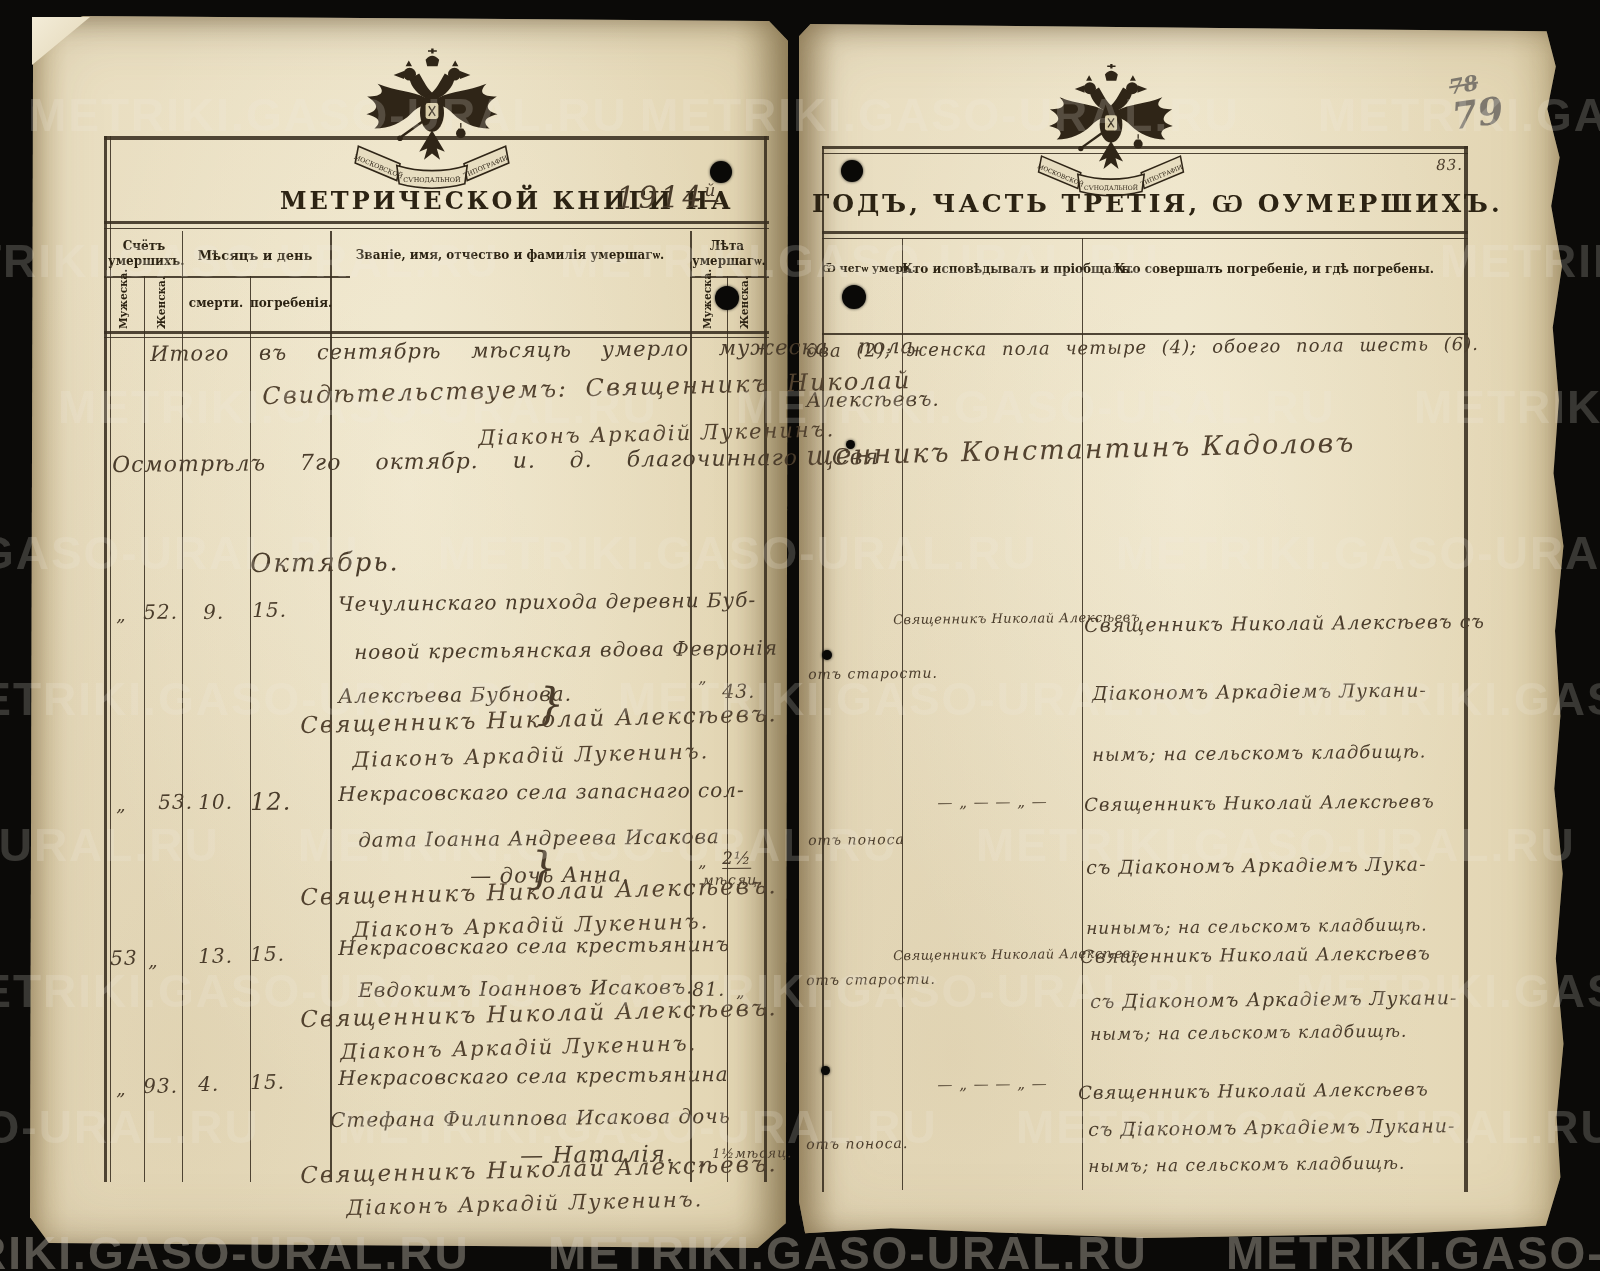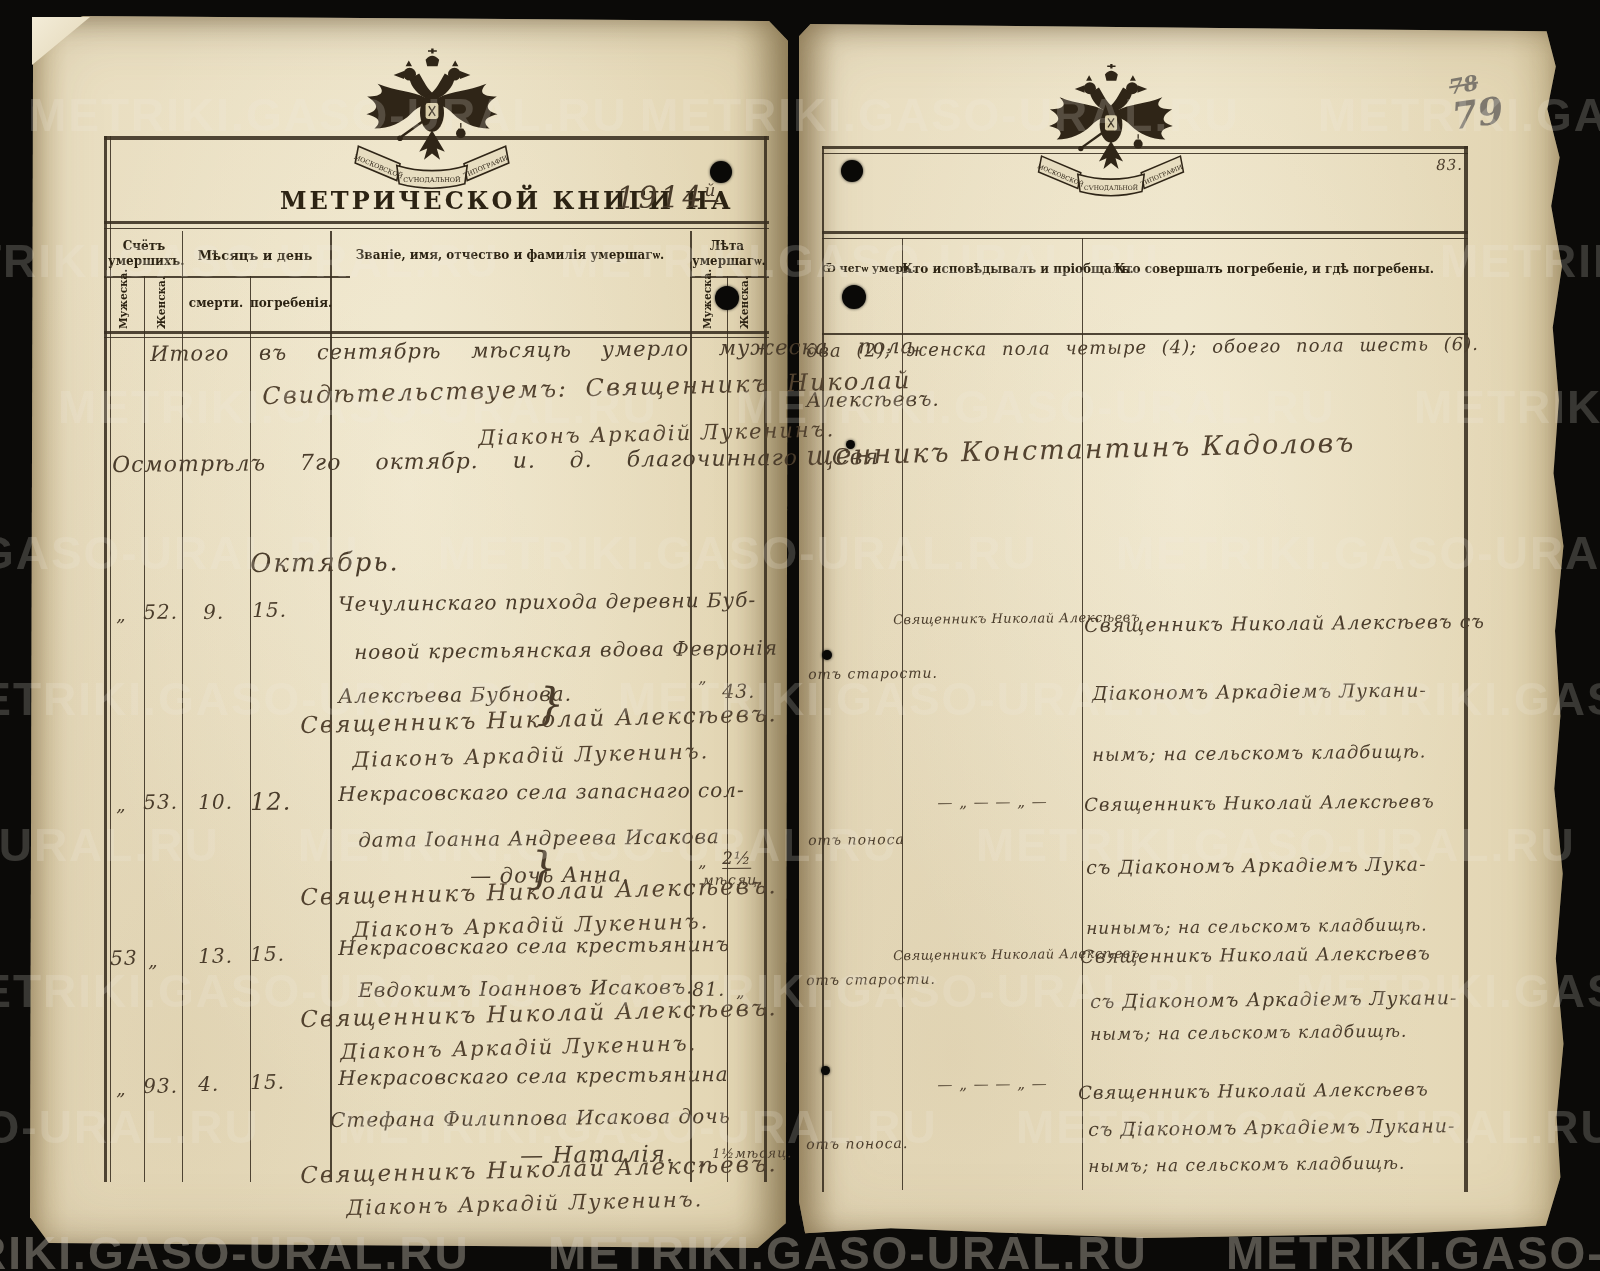"ГОДЪ, ЧАСТЬ ТРЕТІЯ, Ѡ ОУМЕРШИХЪ." div.pr { html: none -> <div>ГОДЪ, ЧАСТЬ ТРЕТІЯ, Ѡ ОУМЕРШИХЪ.</div> }
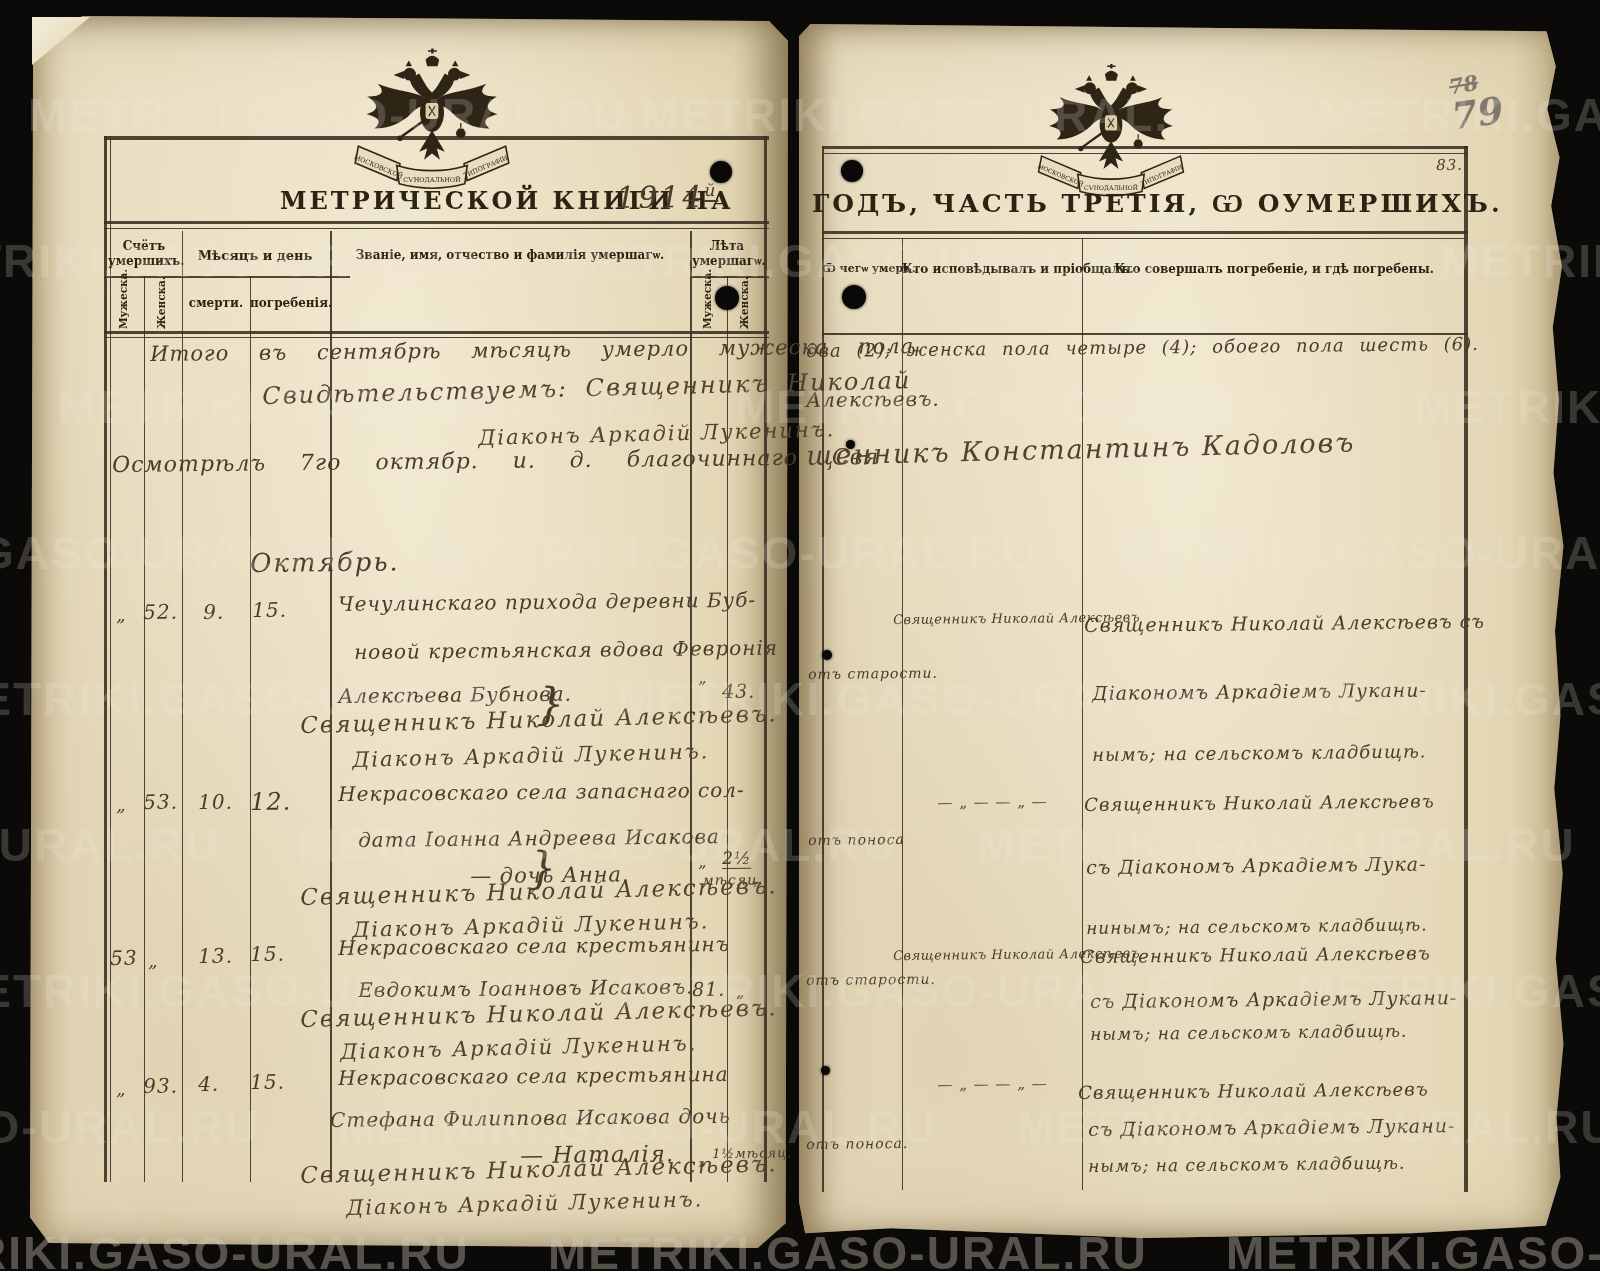"53." div.hw { left: 143px -> 158px }
